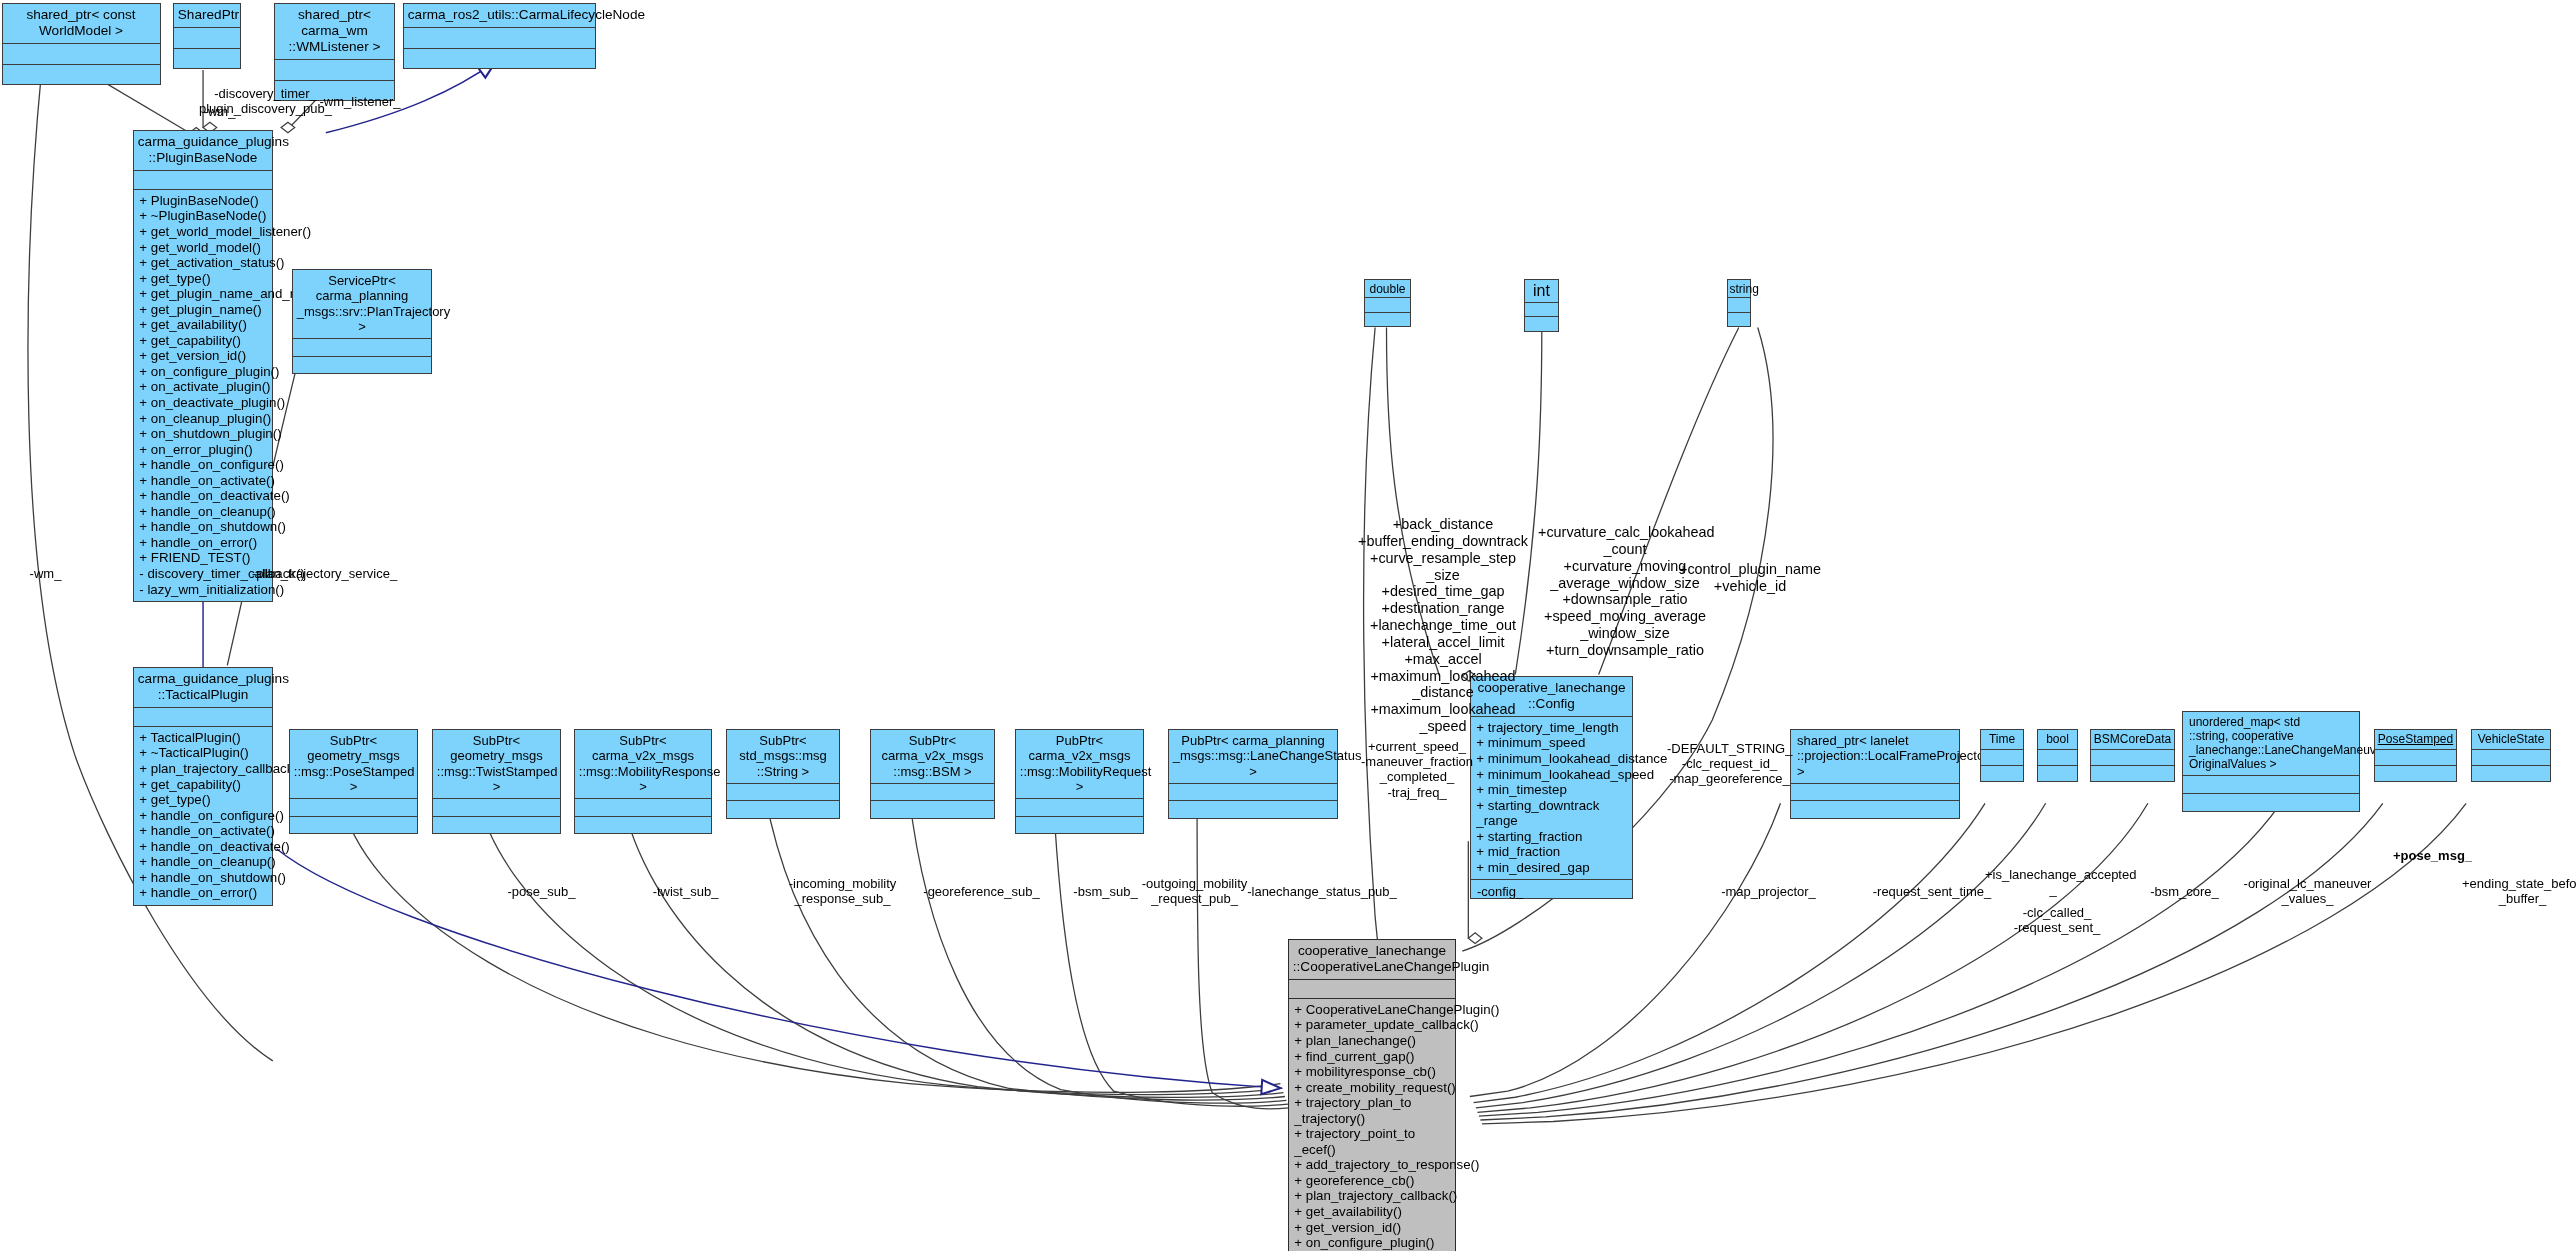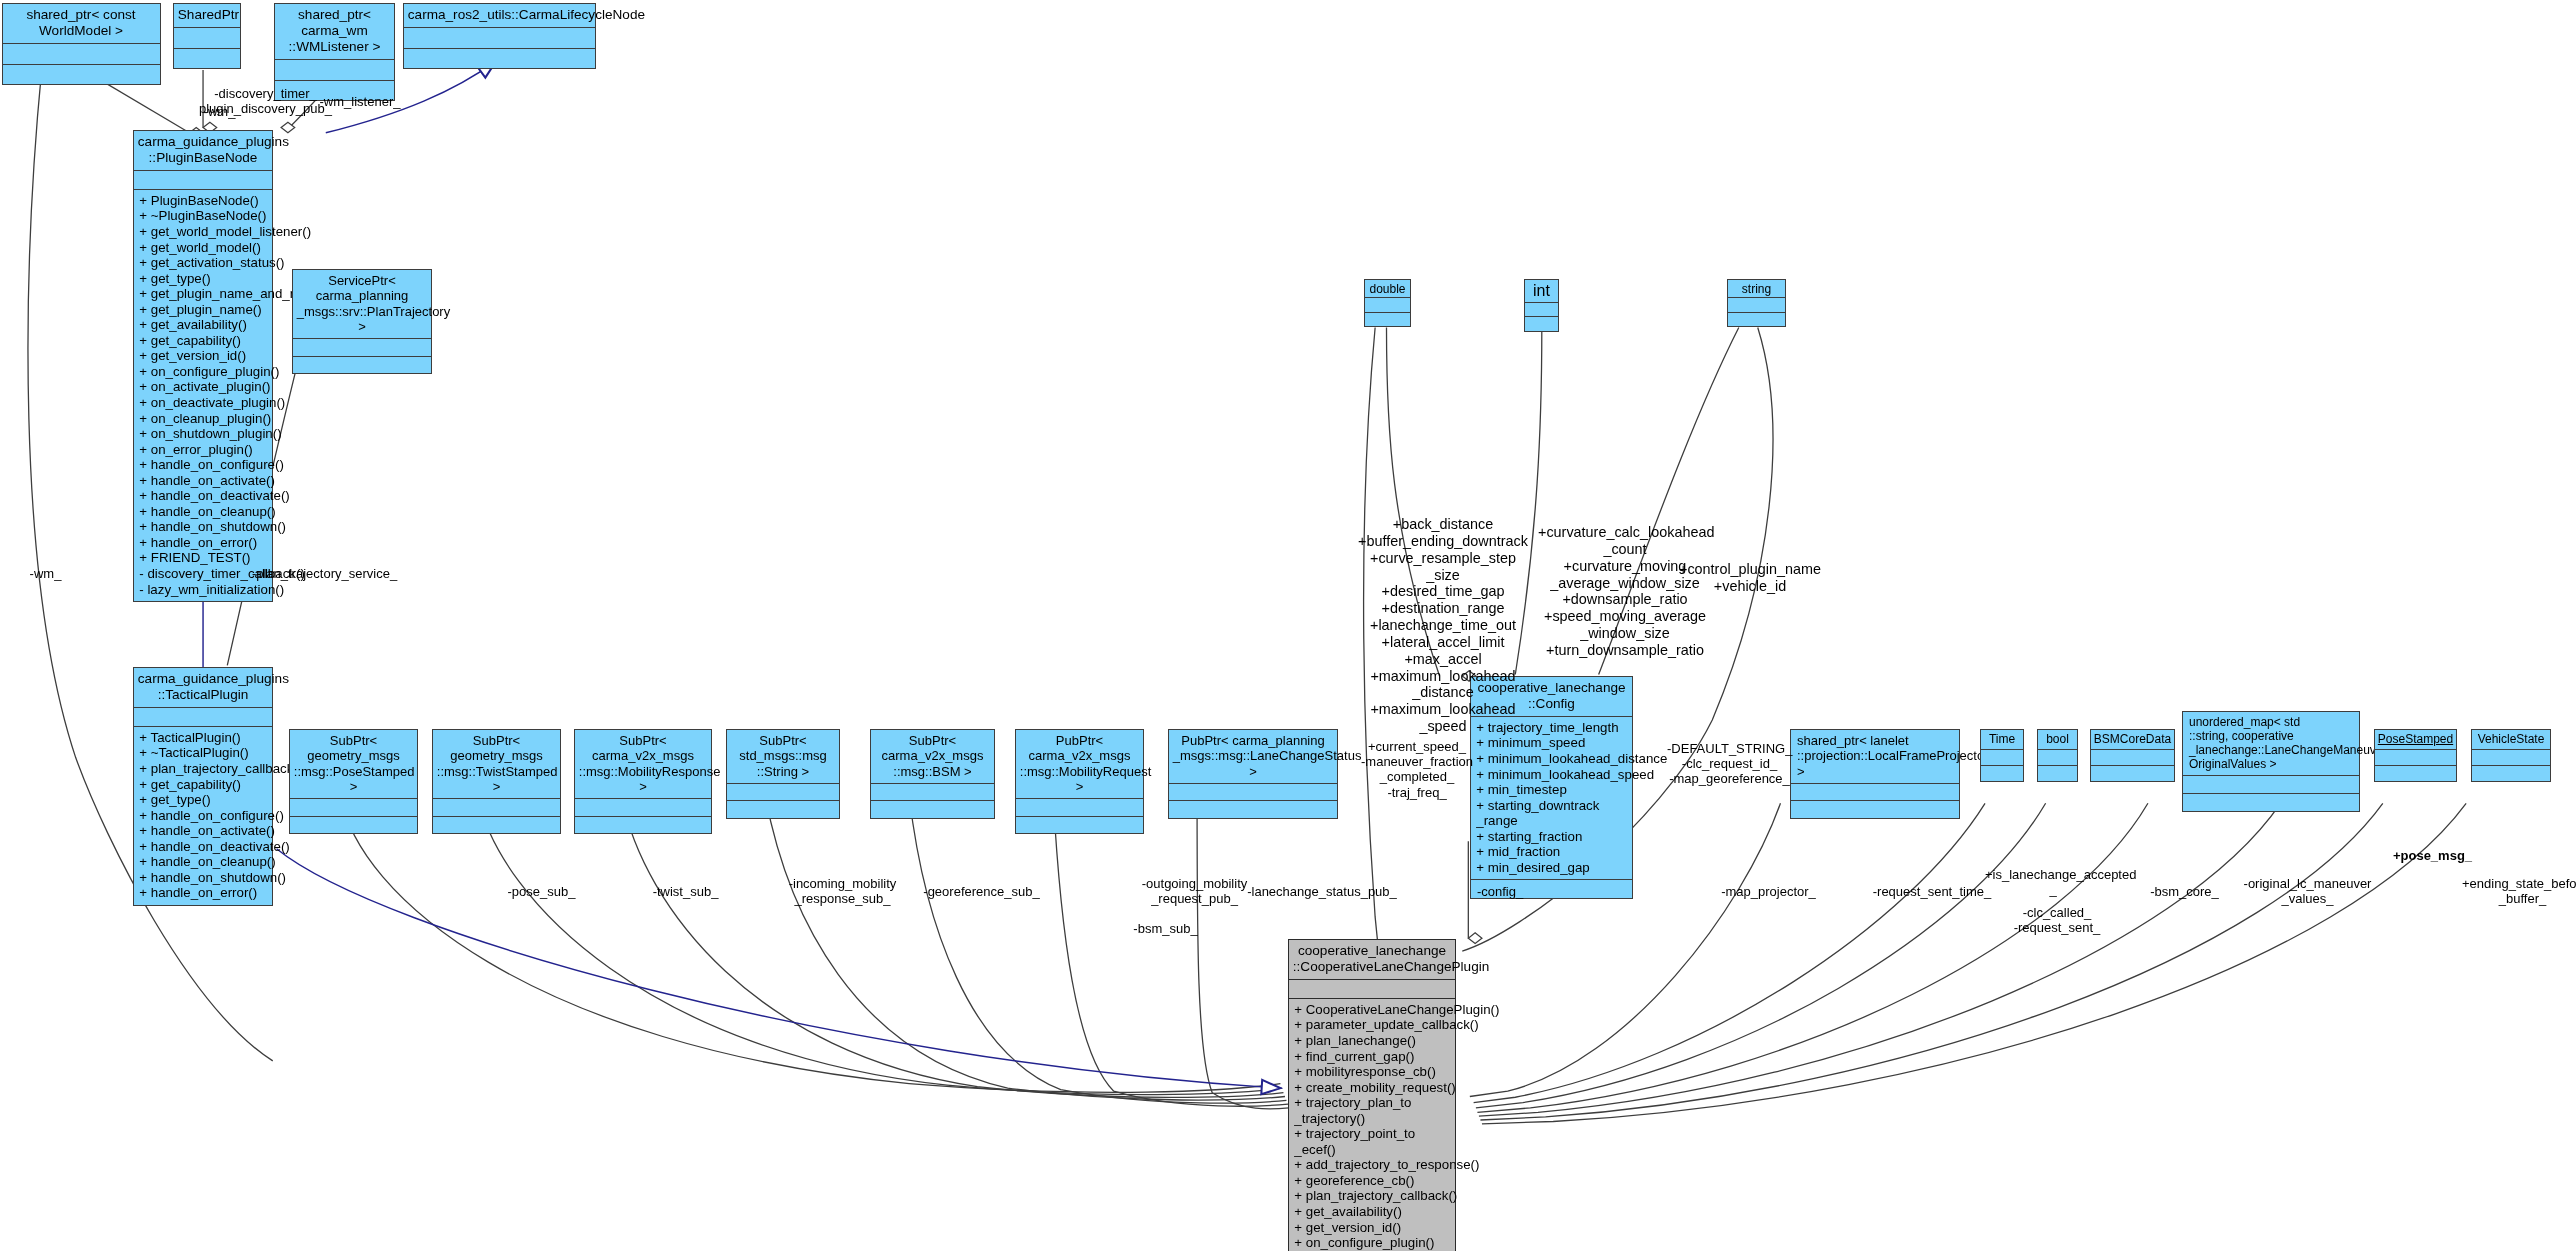"string" div.node { width: 59px -> 24px }
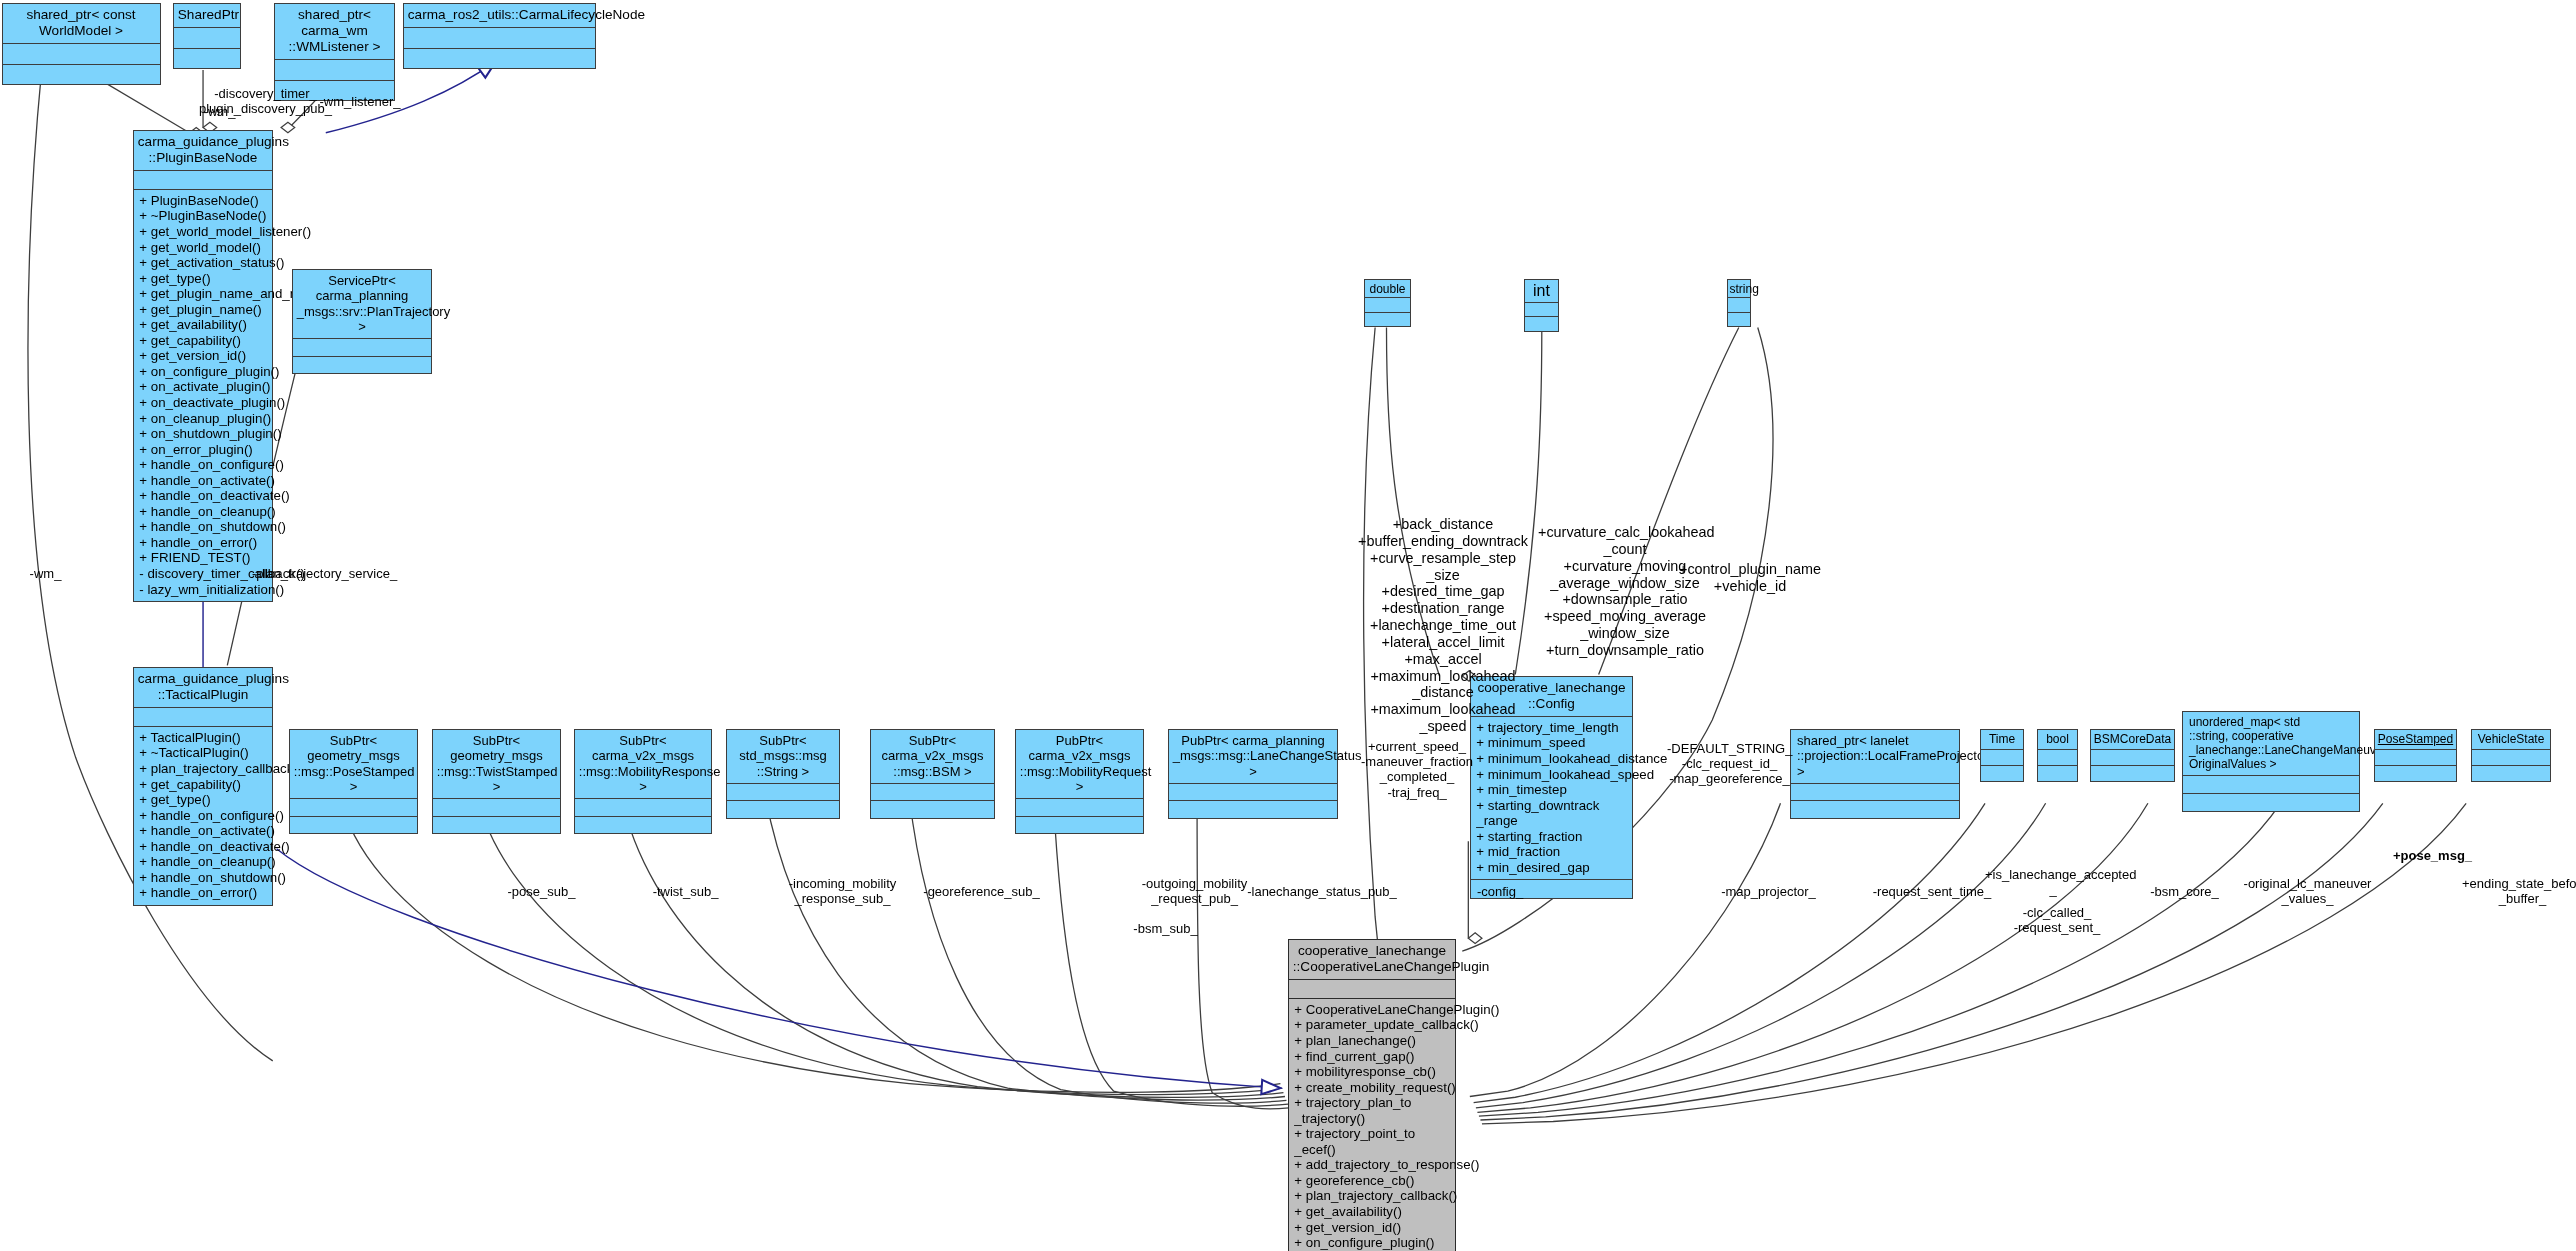"-bsm_sub_" div.elabel { left: 1124px -> 1064px; margin-top: 37px -> none }
